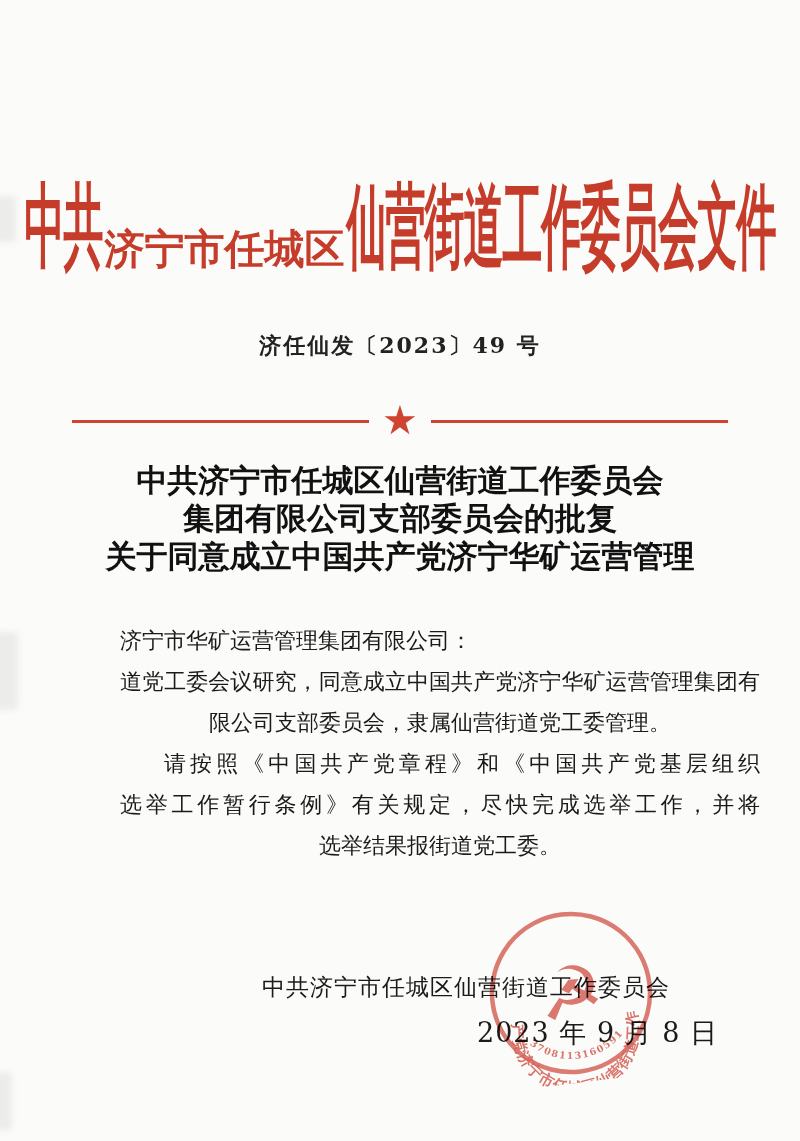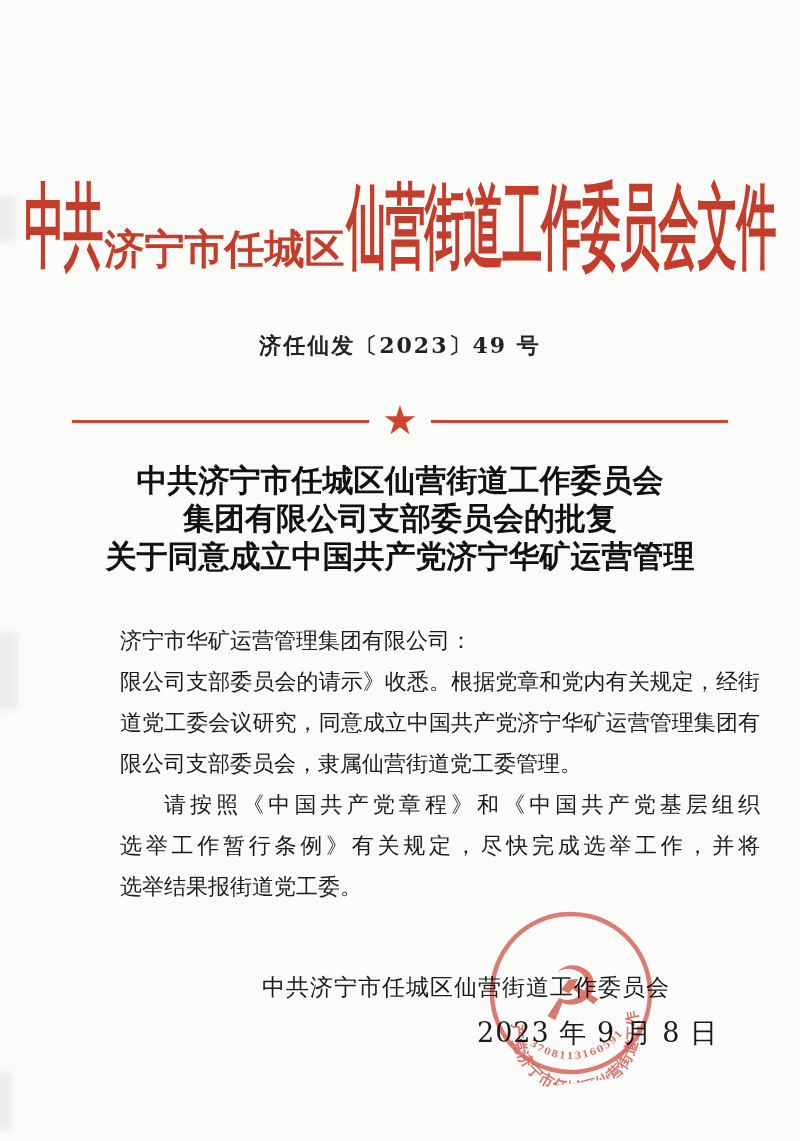"限公司支部委员会的请示》收悉。根据党章和党内有关规定，经街" div.bline { html: <div>限公司支部委员会的请示》收悉。根据党章和党内有关规定，经街</div> -> none }
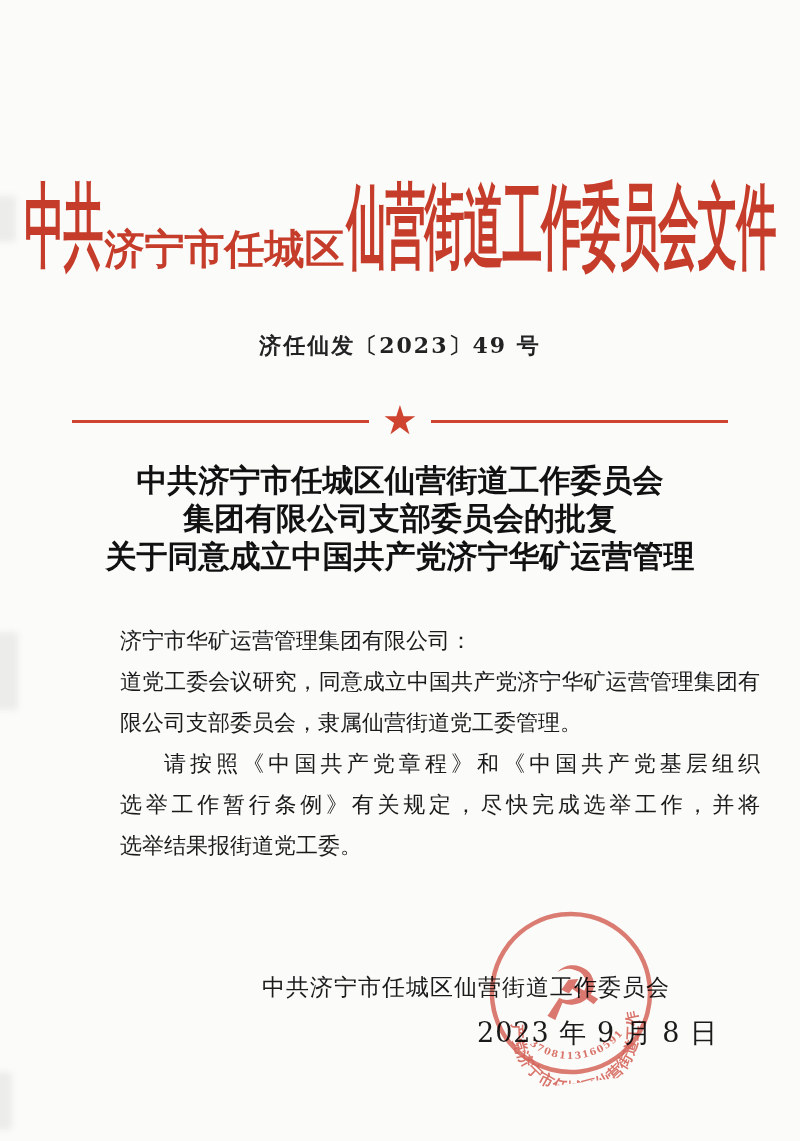"限公司支部委员会，隶属仙营街道党工委管理。" .para .lline { text-align: left -> center }
